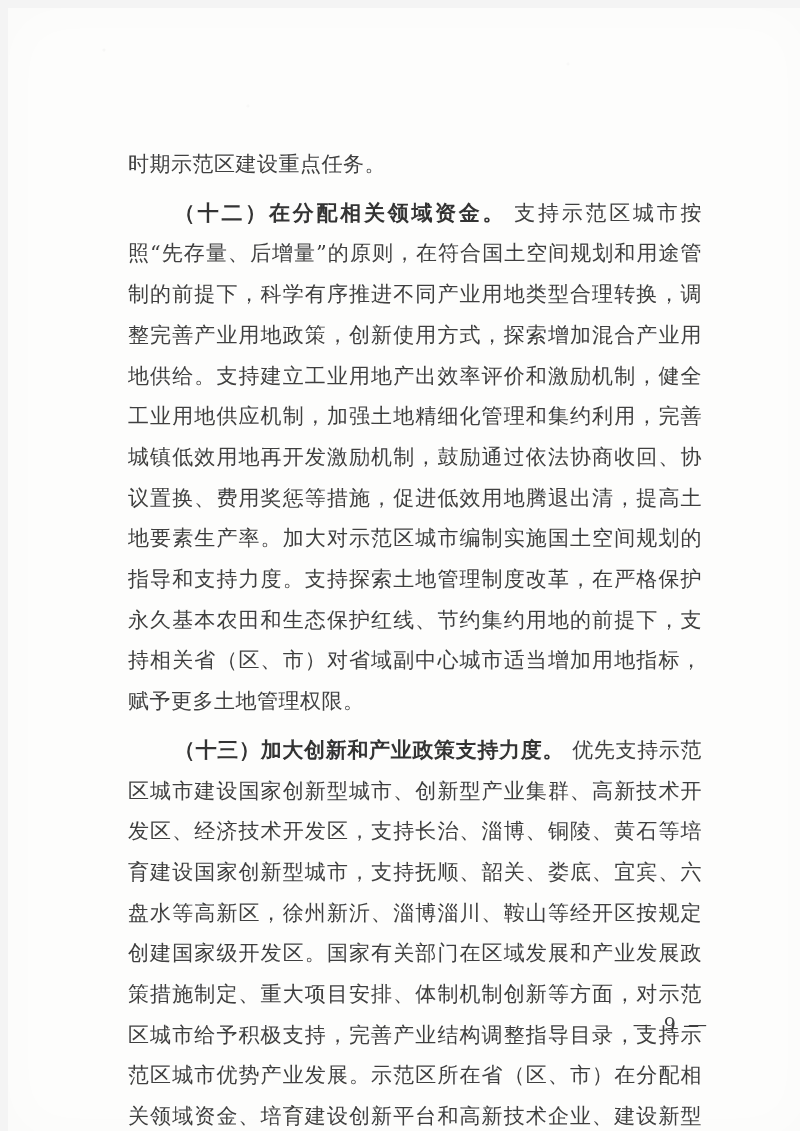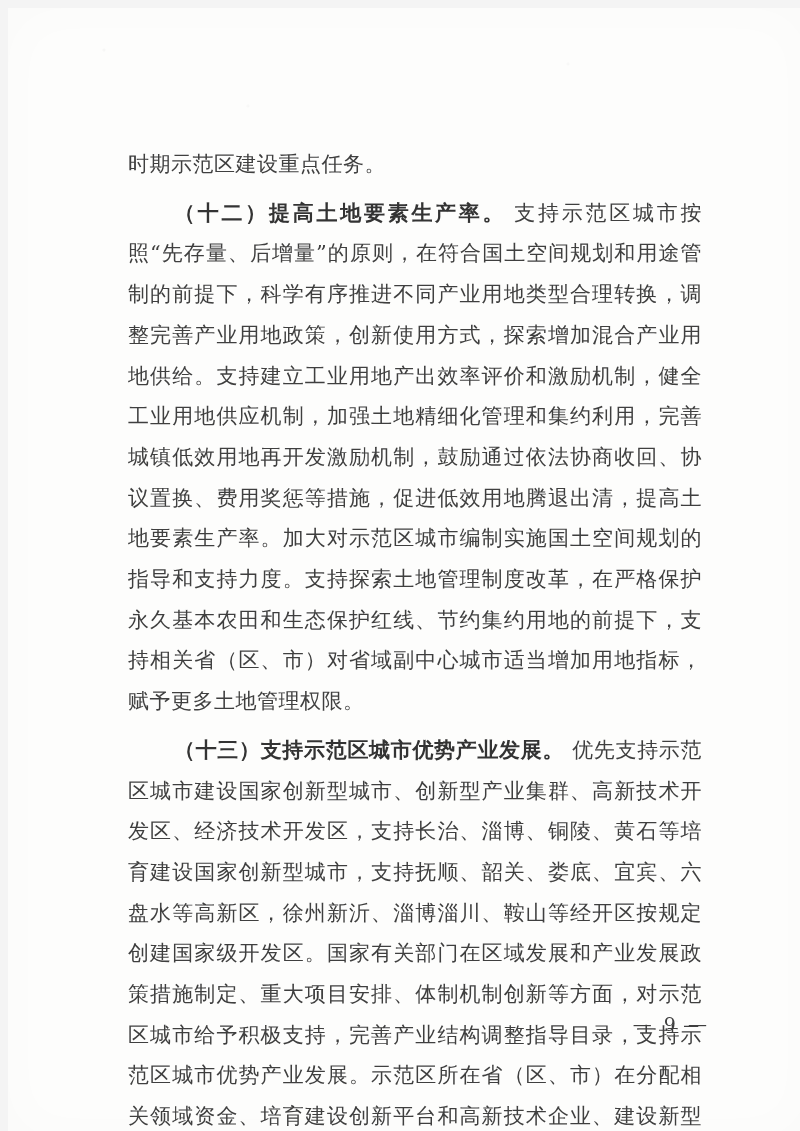"（十二）提高土地要素生产率。" span.heading { text: 提高土地要素生产率 -> 在分配相关领域资金 }
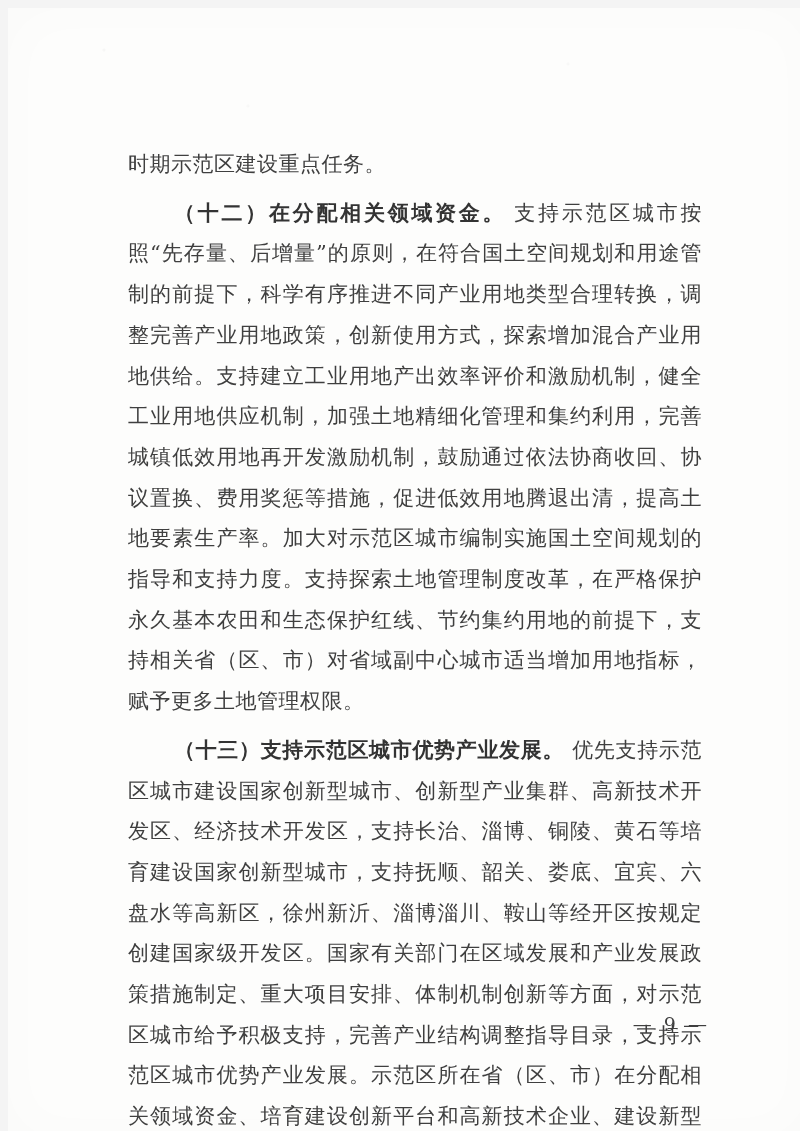"（十三）支持示范区城市优势产业发展。" span.heading { text: 支持示范区城市优势产业发展 -> 加大创新和产业政策支持力度 }
